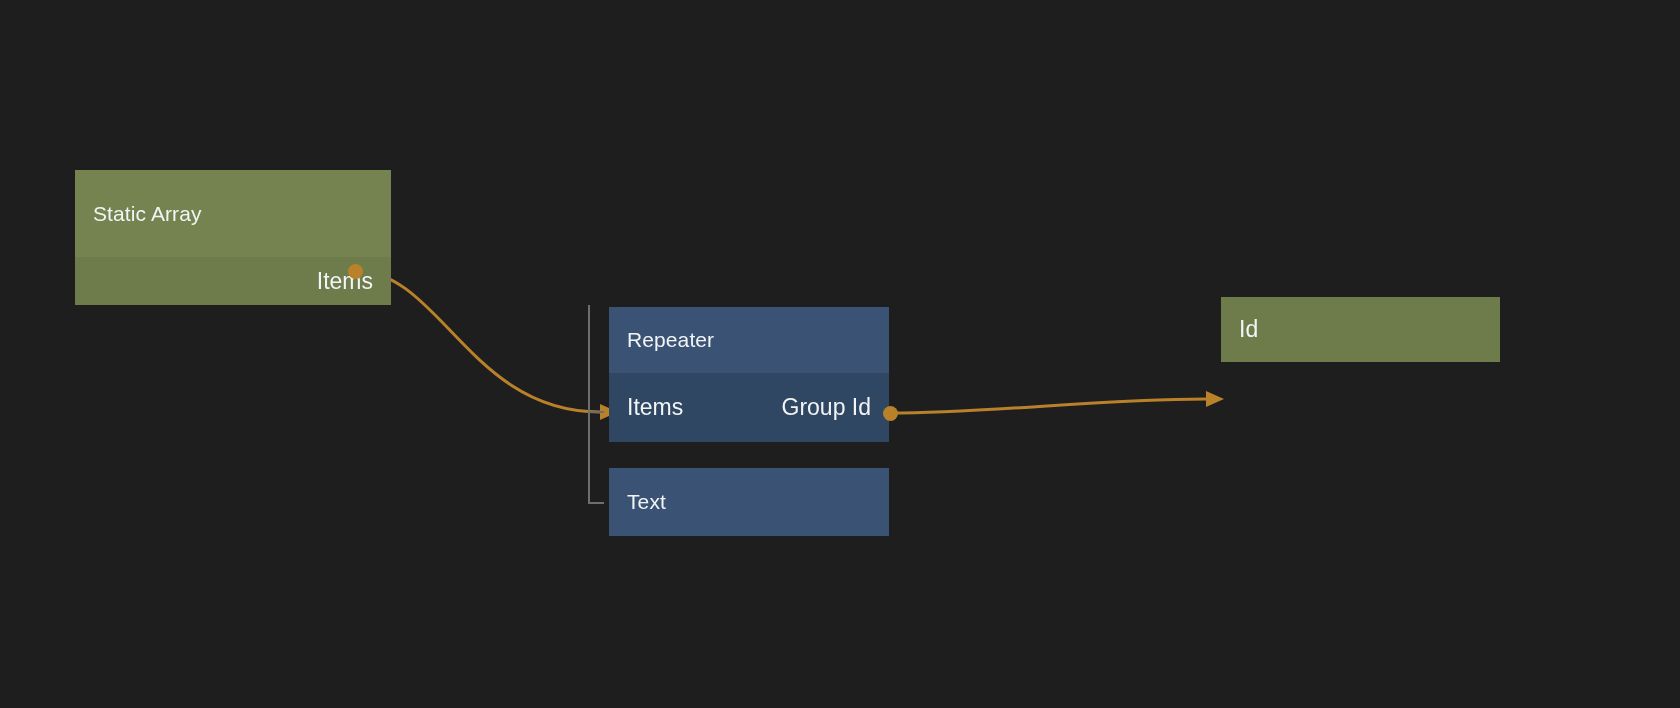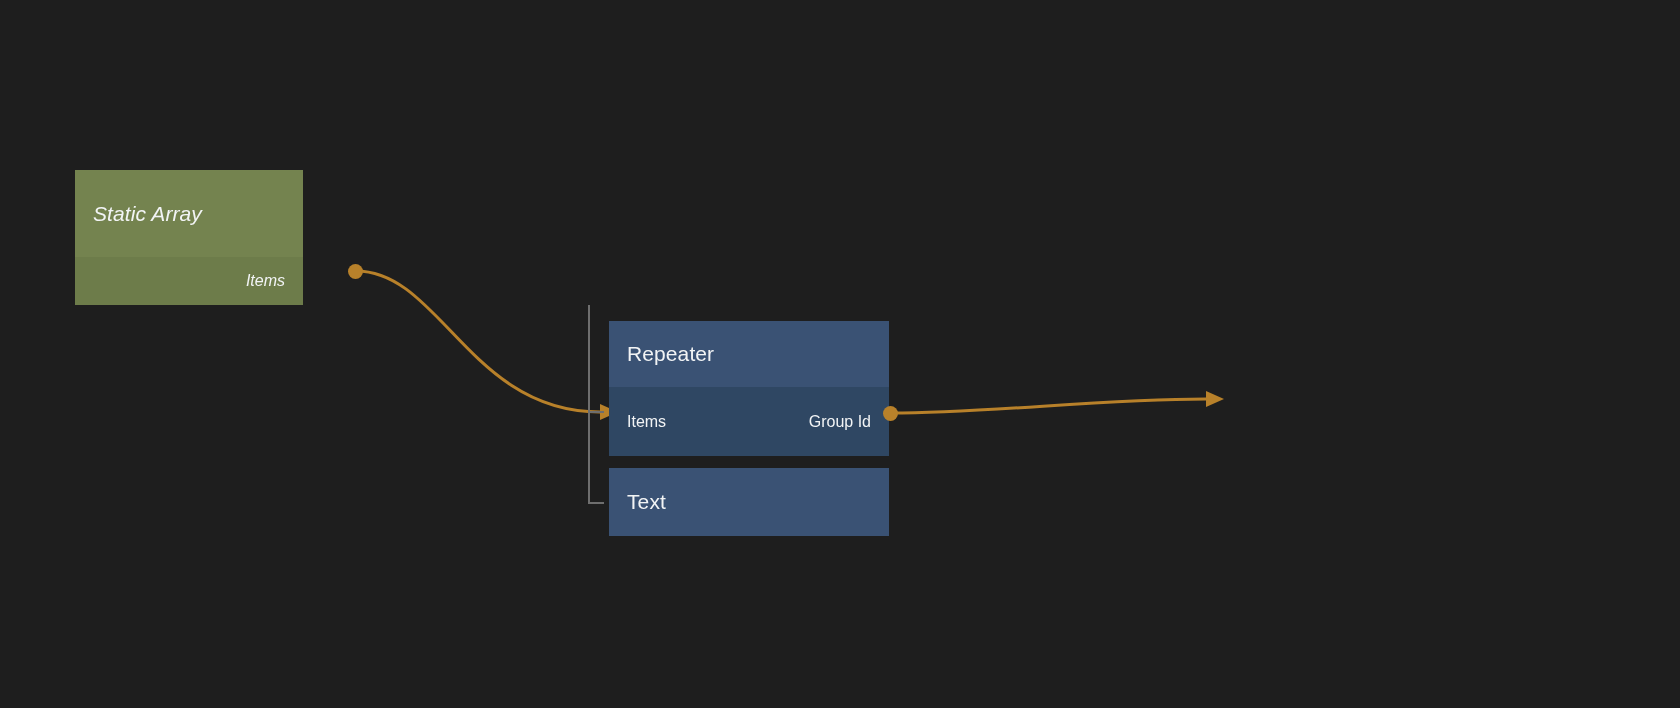"Static Array" div.node { font-style: italic -> none; width: 228px -> 316px }
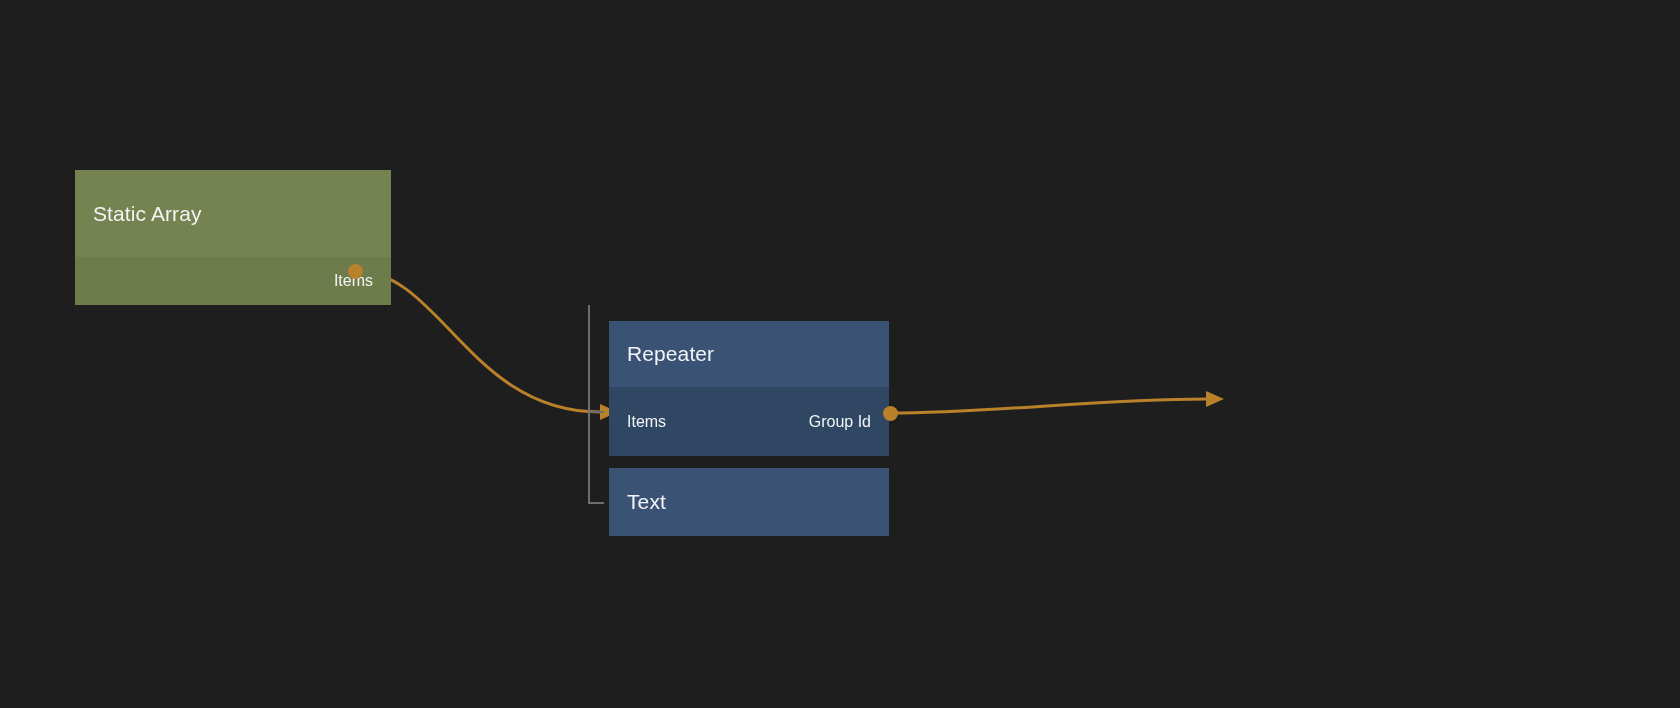"Items" .node-row { font-size: 16px -> 23px }
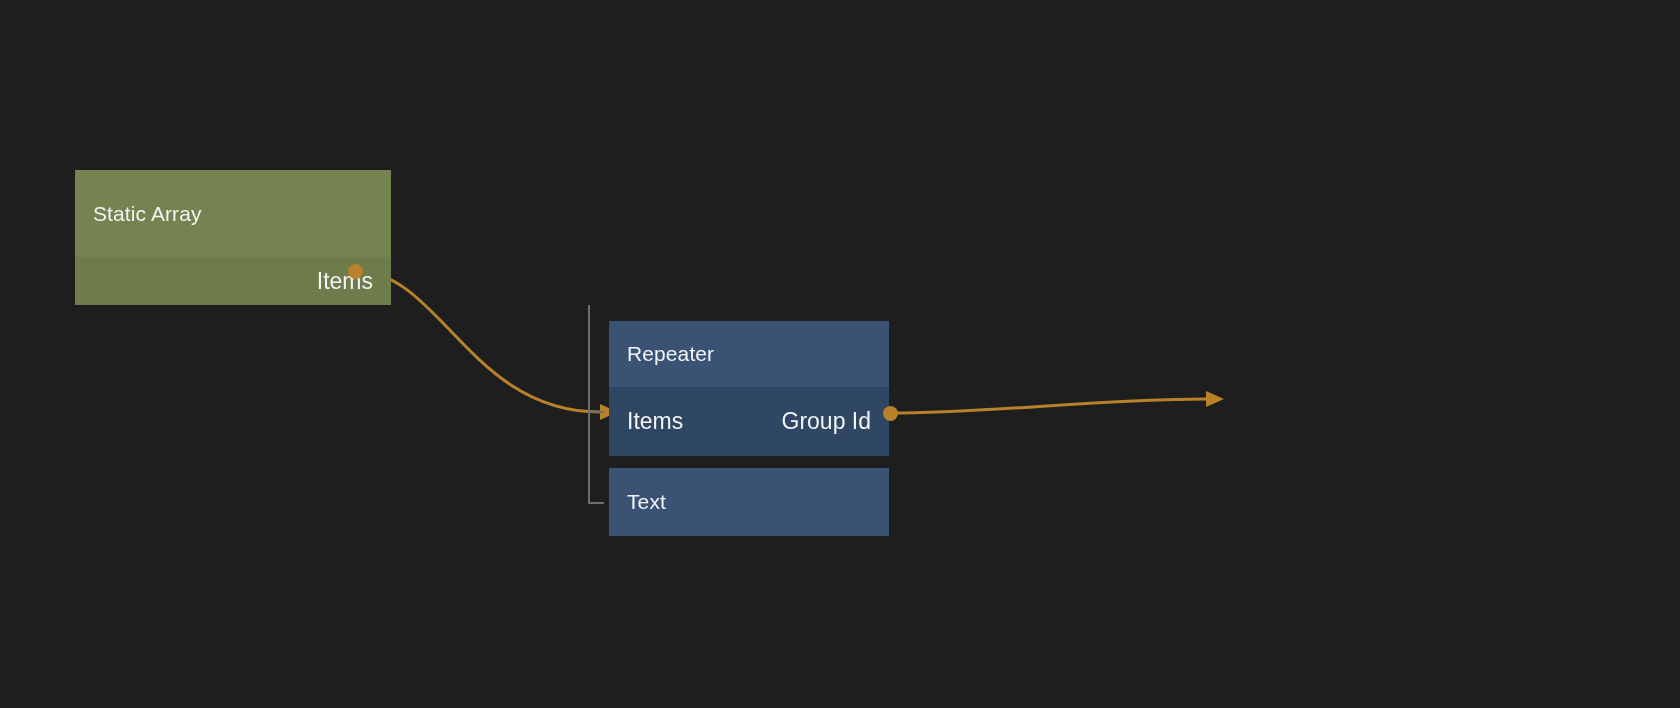"Repeater" div.node { top: 321px -> 307px }
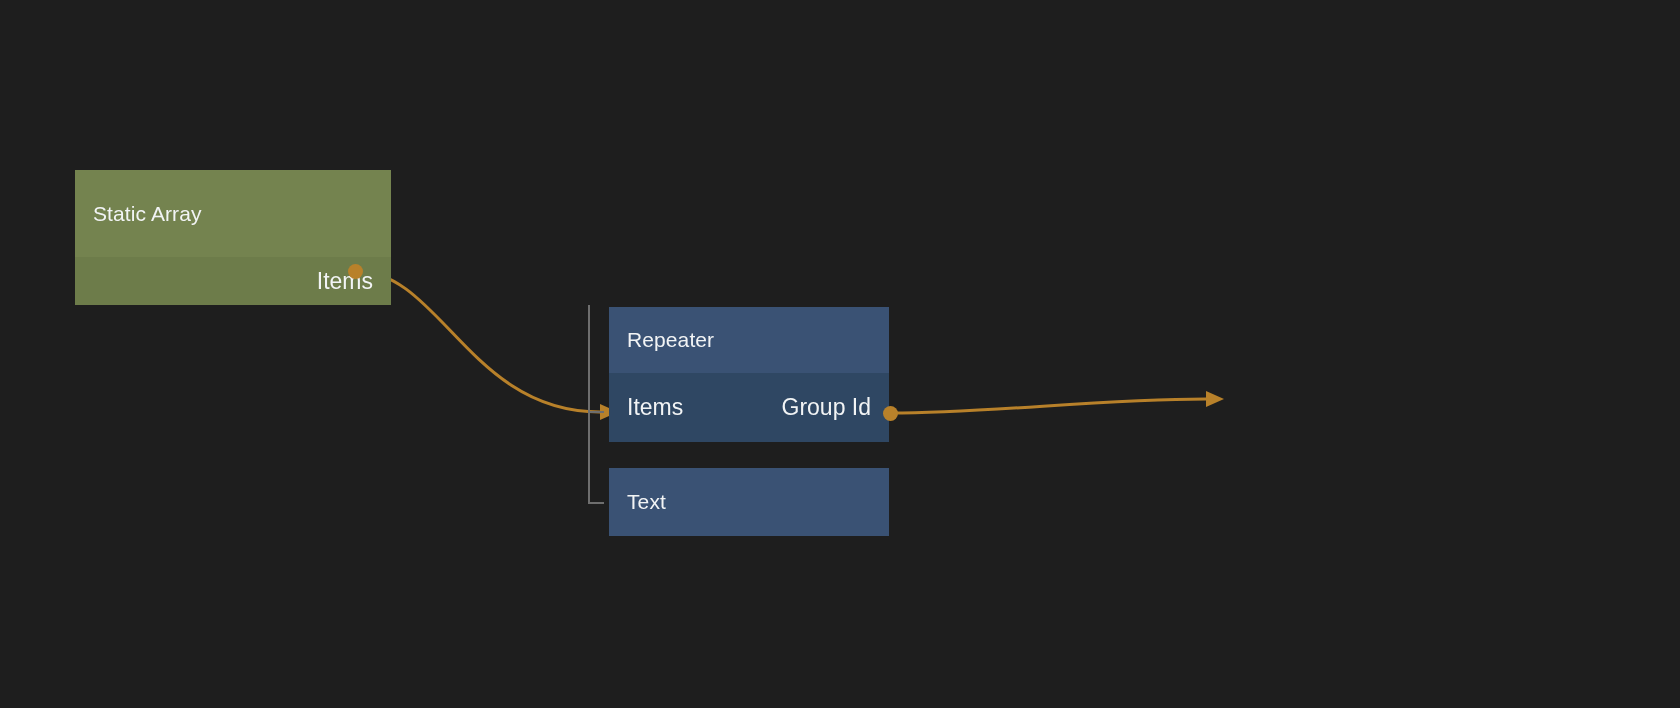"Id" div.node-body { html: none -> <div> <div> <span>Id</span> <span></span> </div> </div> }
